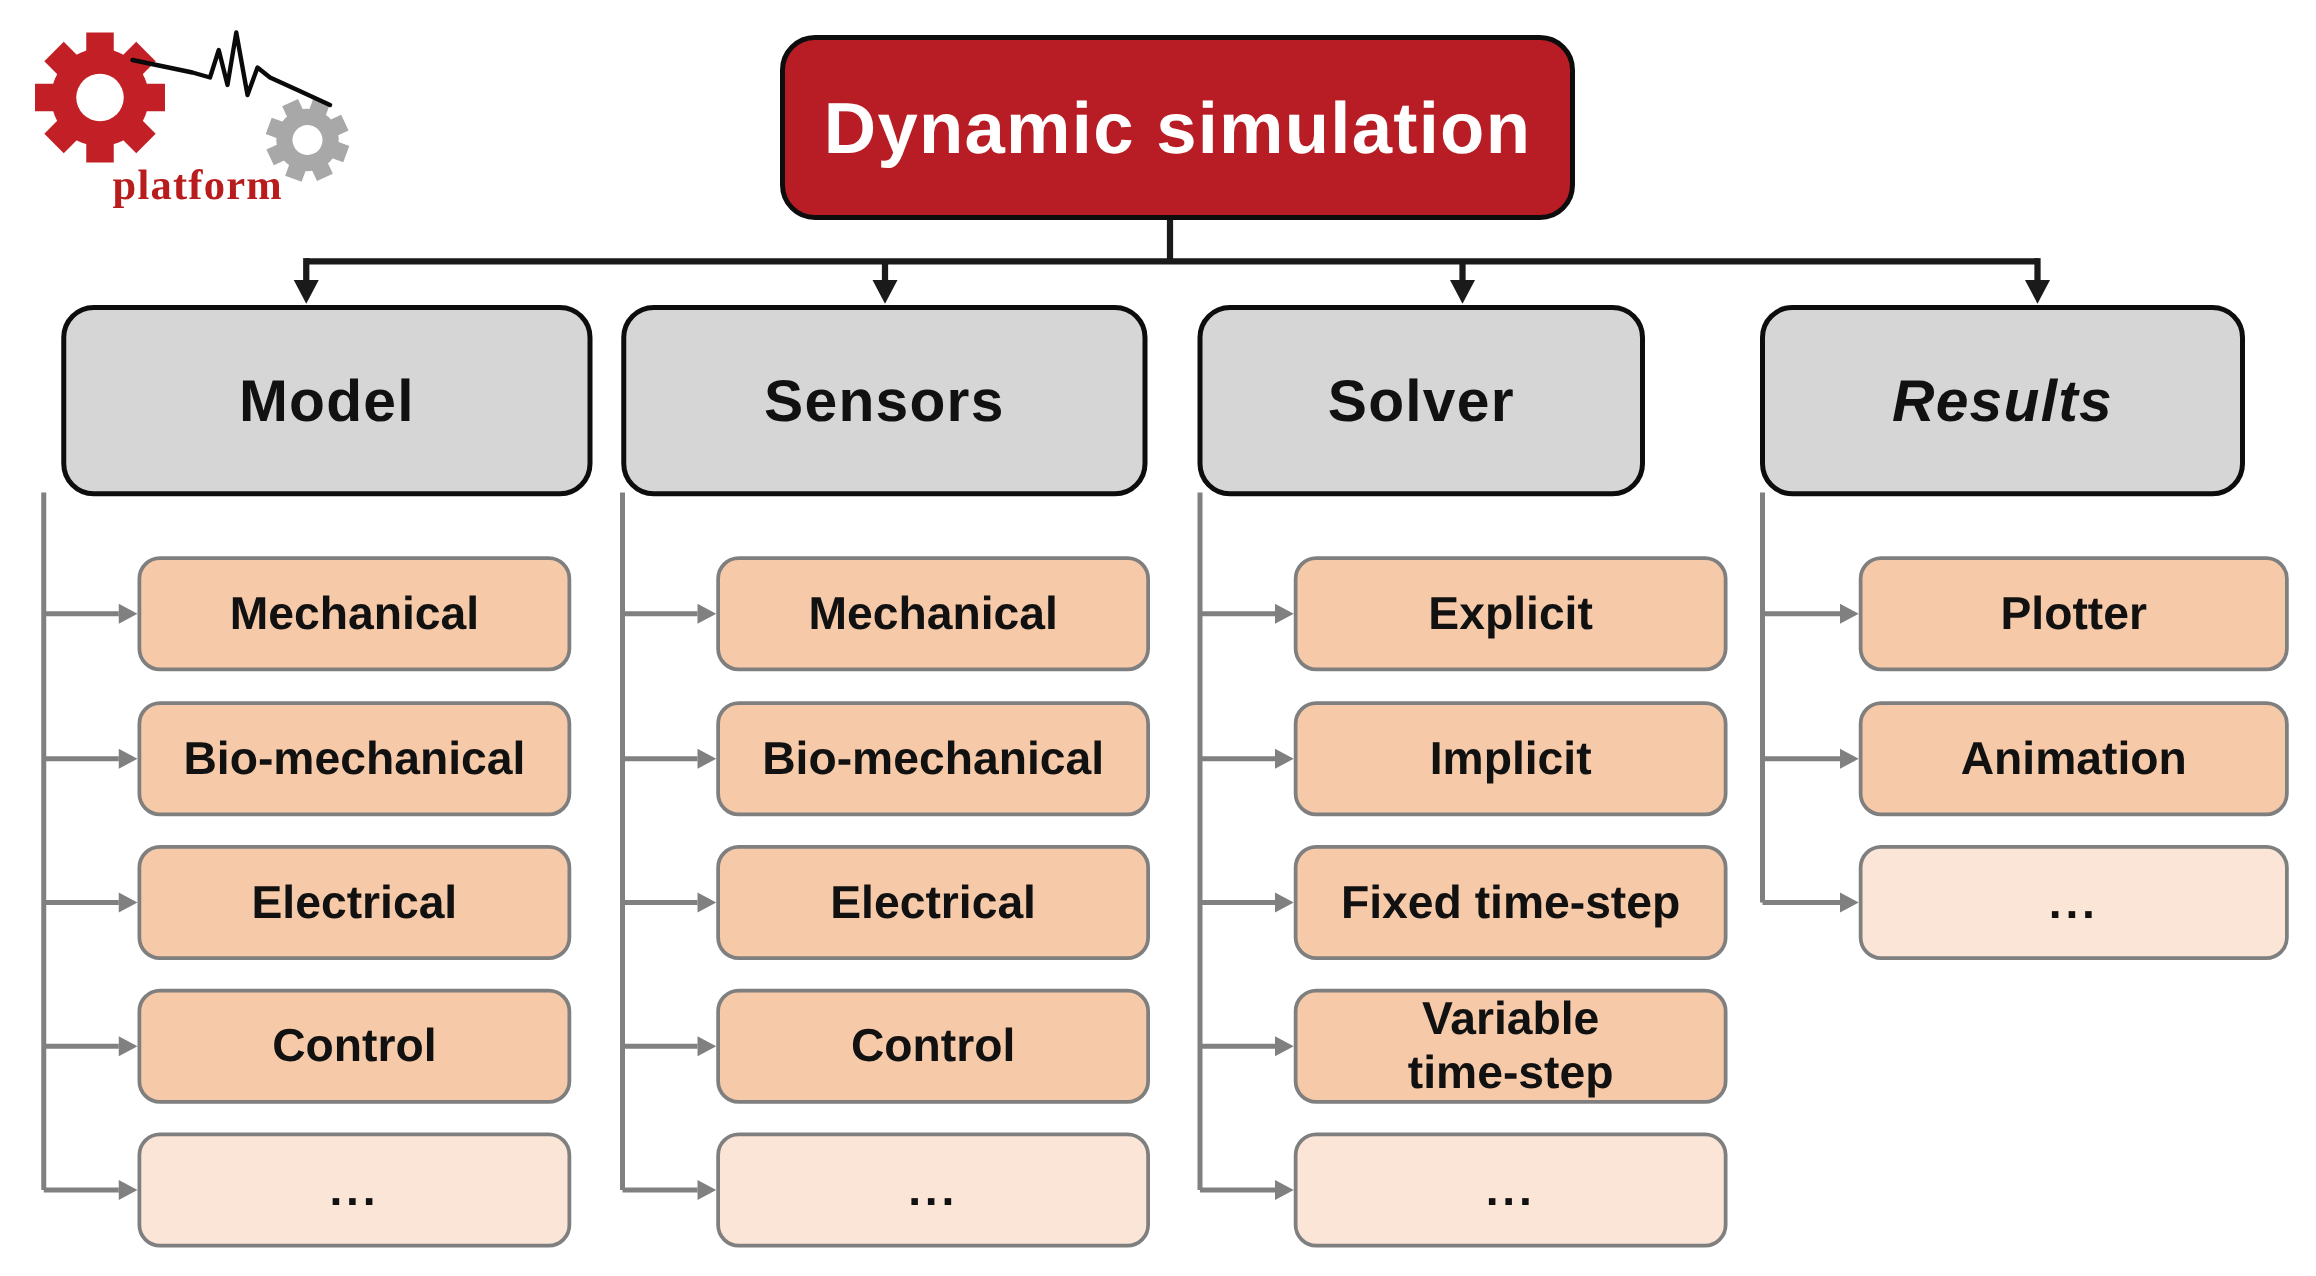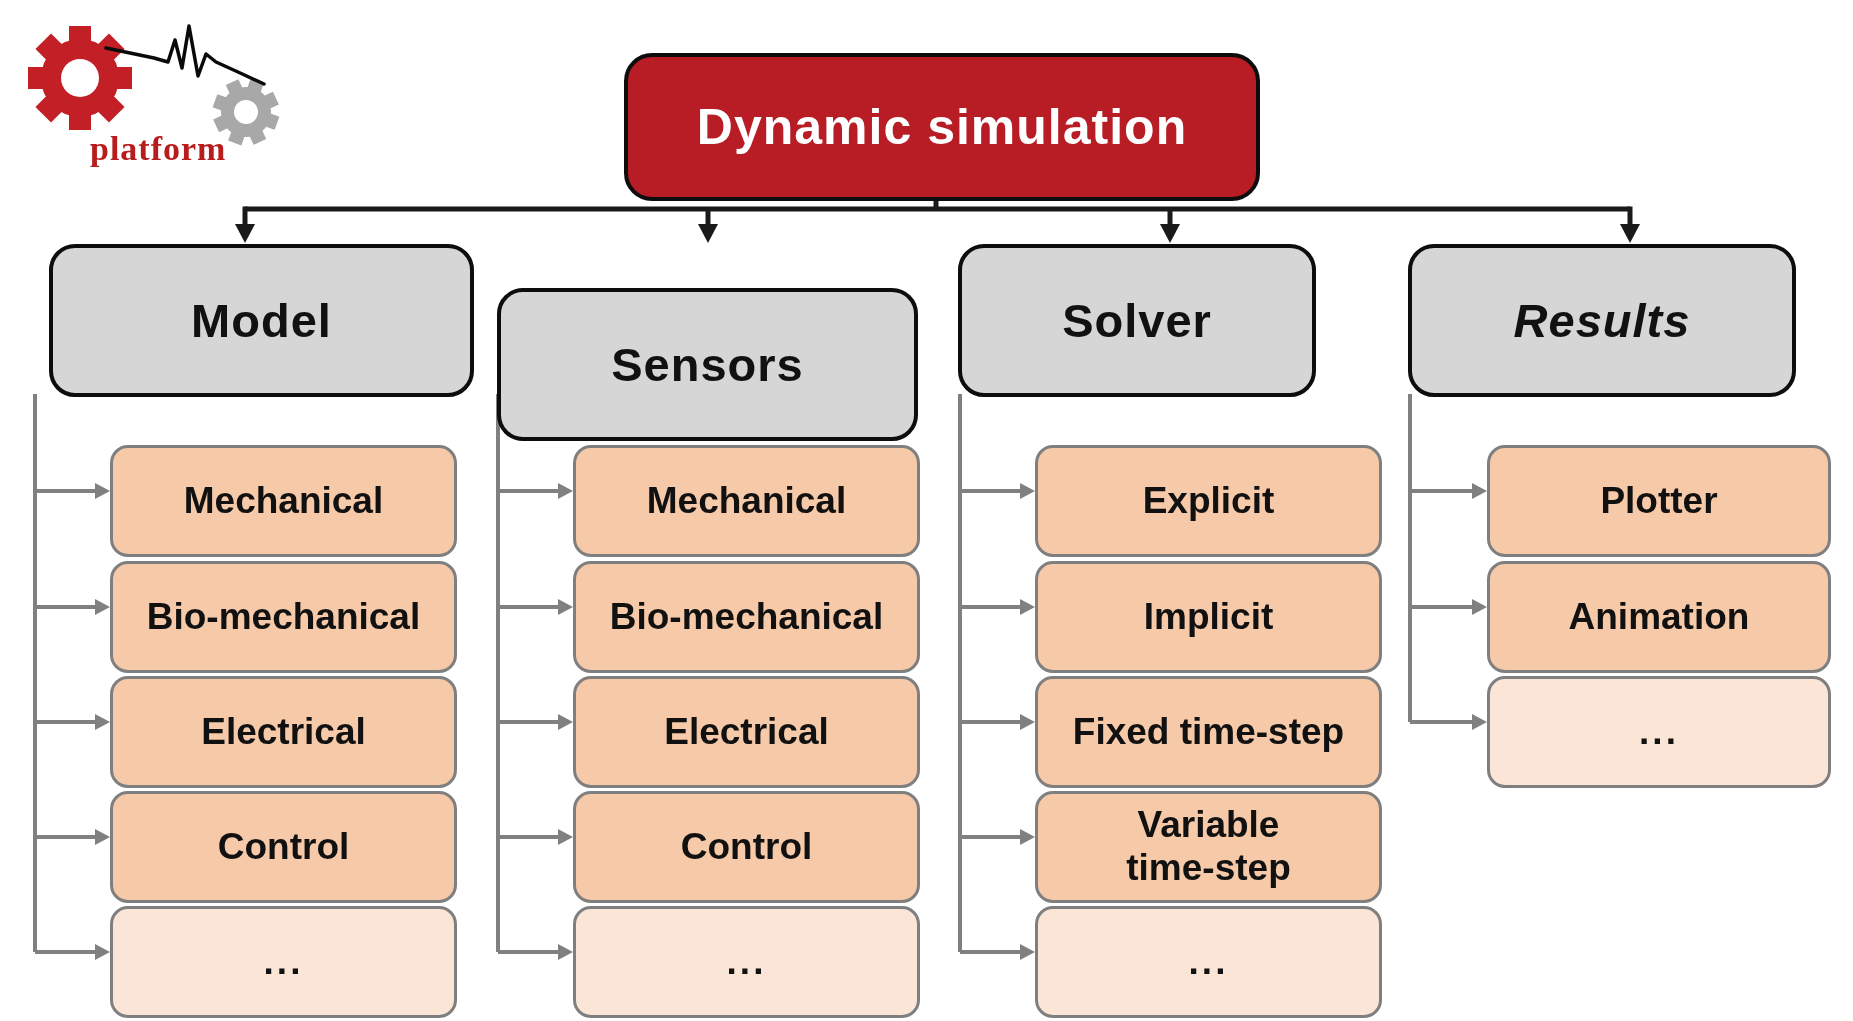"Dynamic simulation" .title-box { font-size: 50px -> 58px; margin-top: 25px -> none }
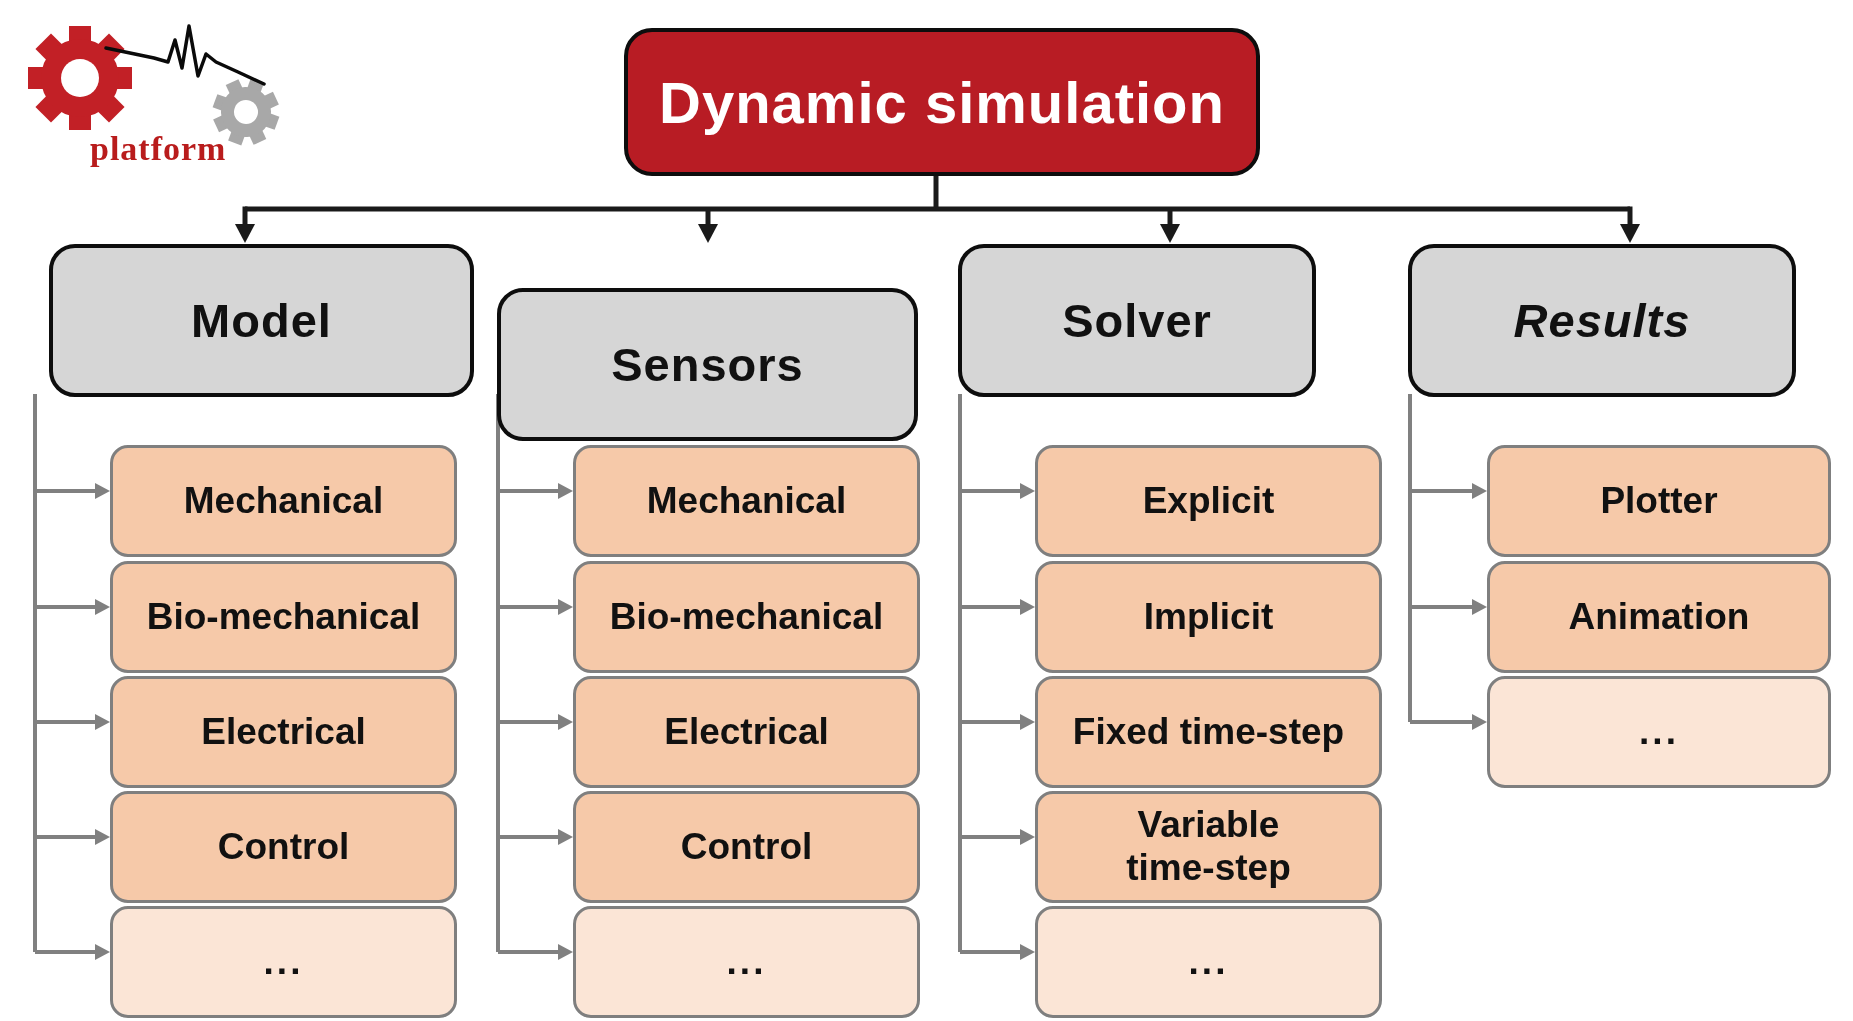"Sensors" .parent-sensors { margin-top: 44px -> none }
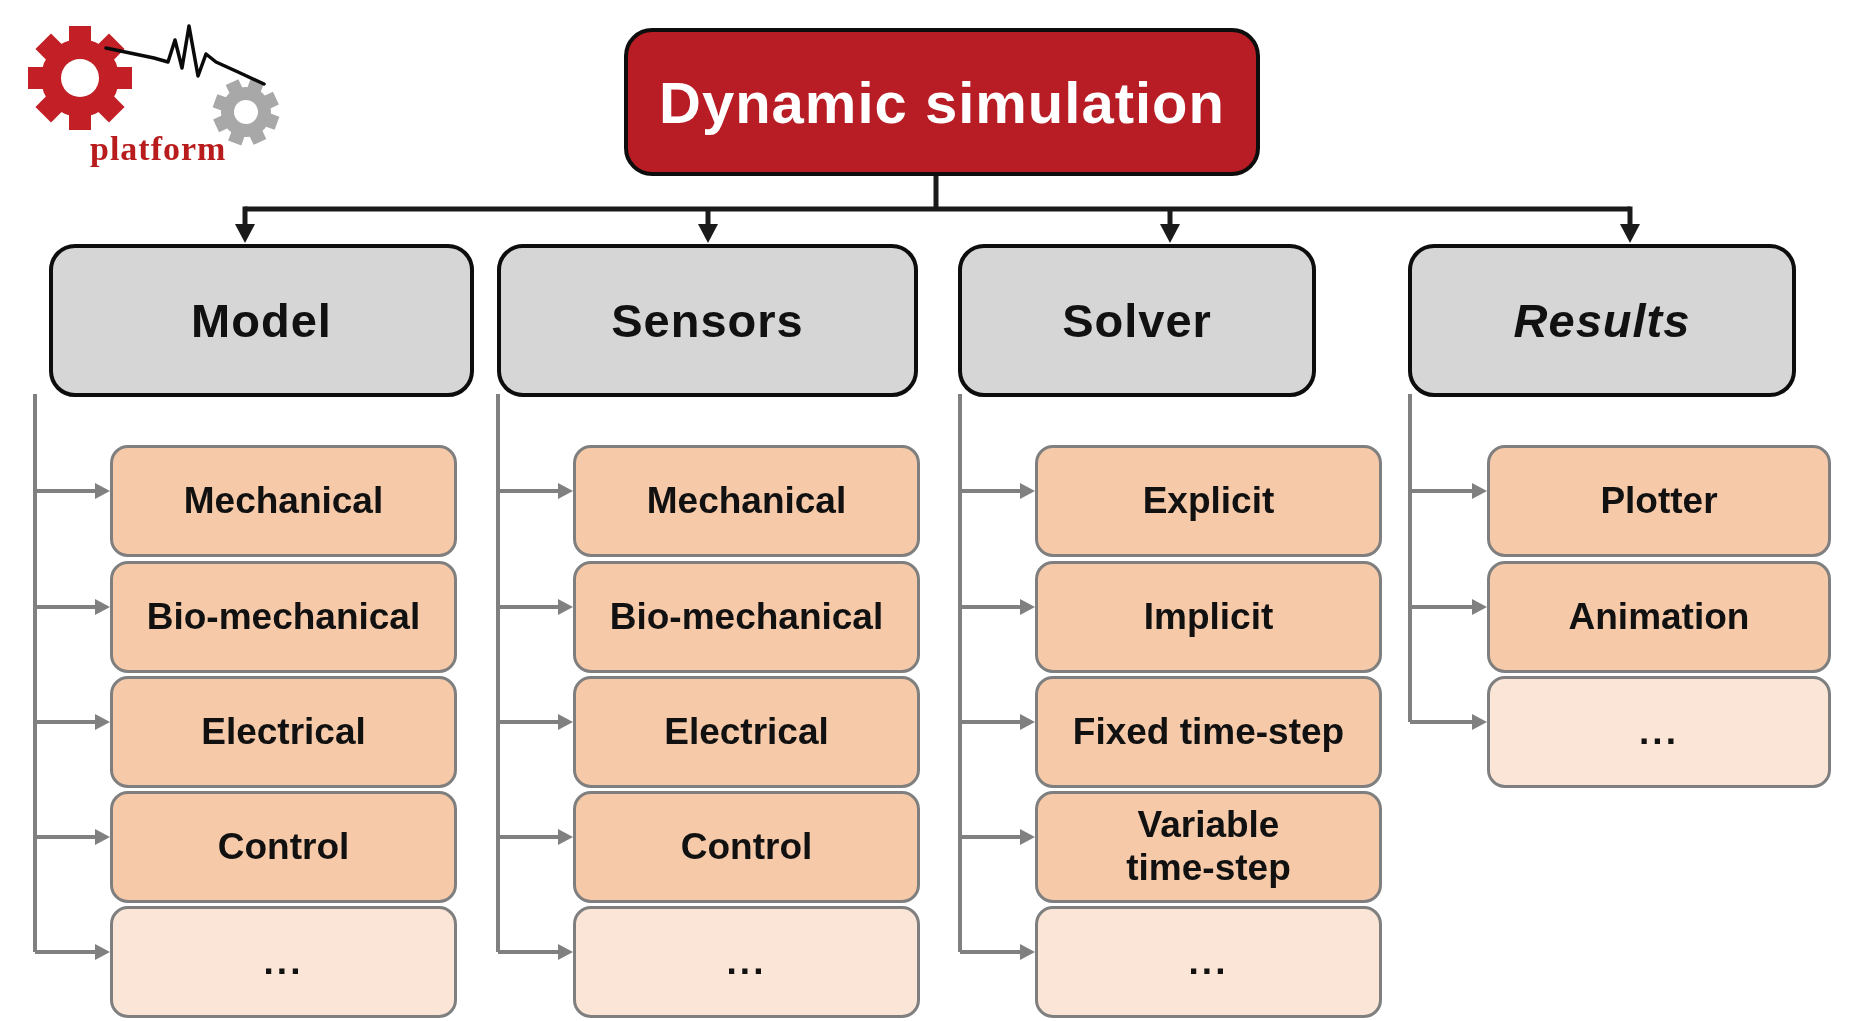"Mechanical" .child-box { height: 112px -> 92px }
